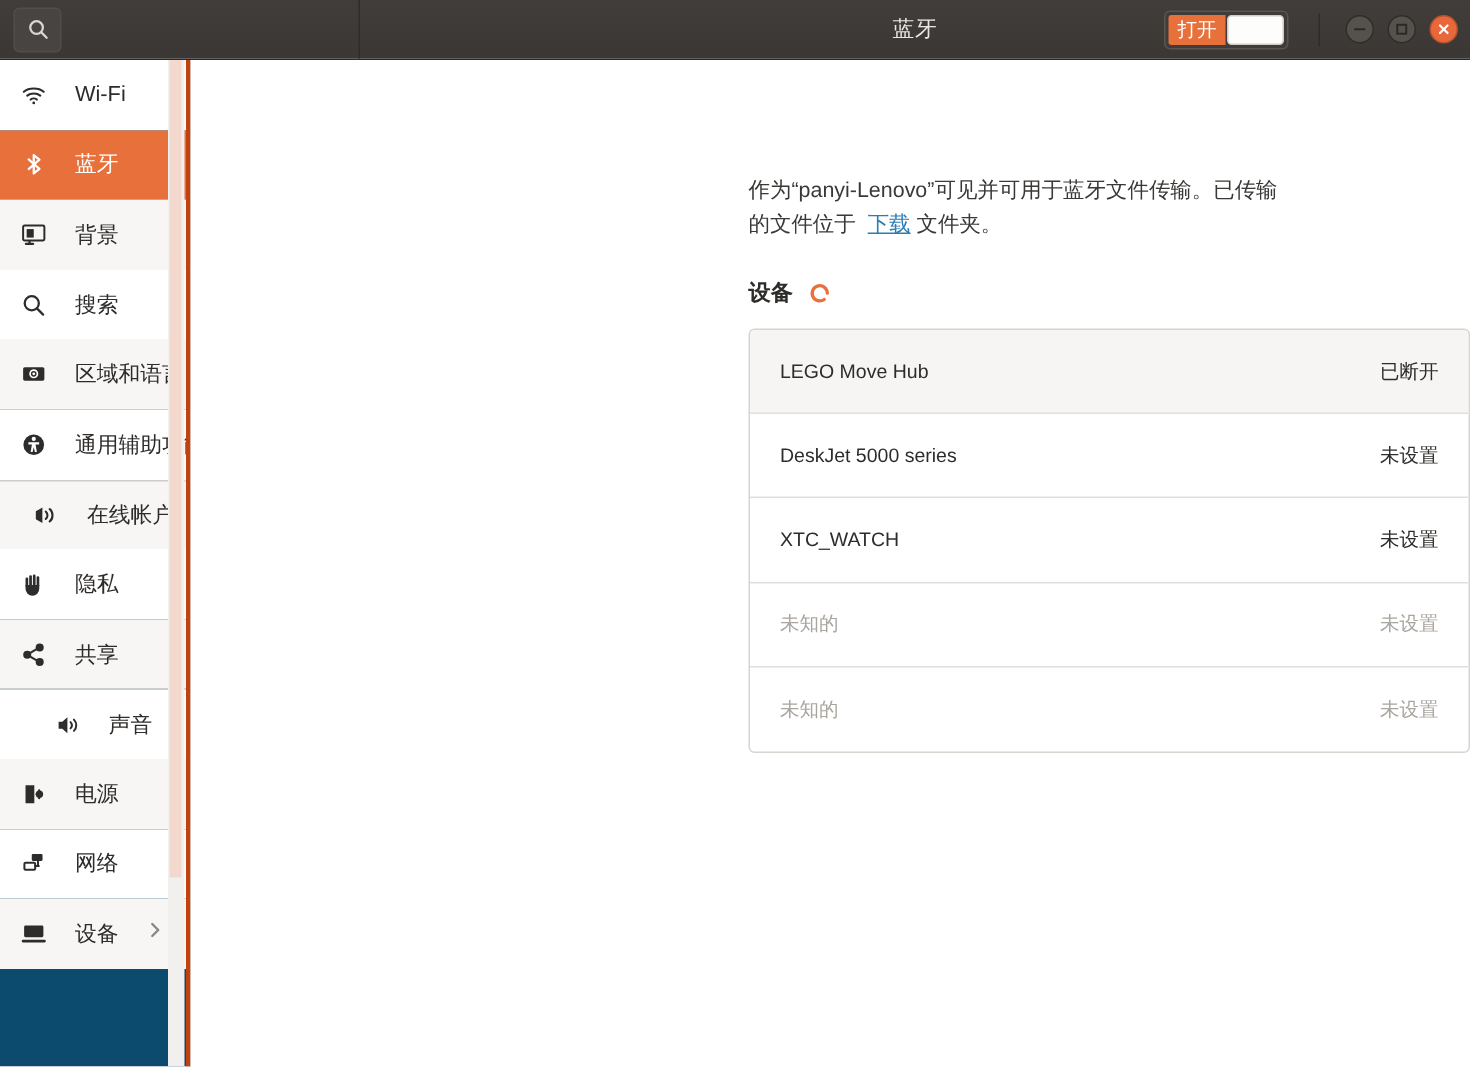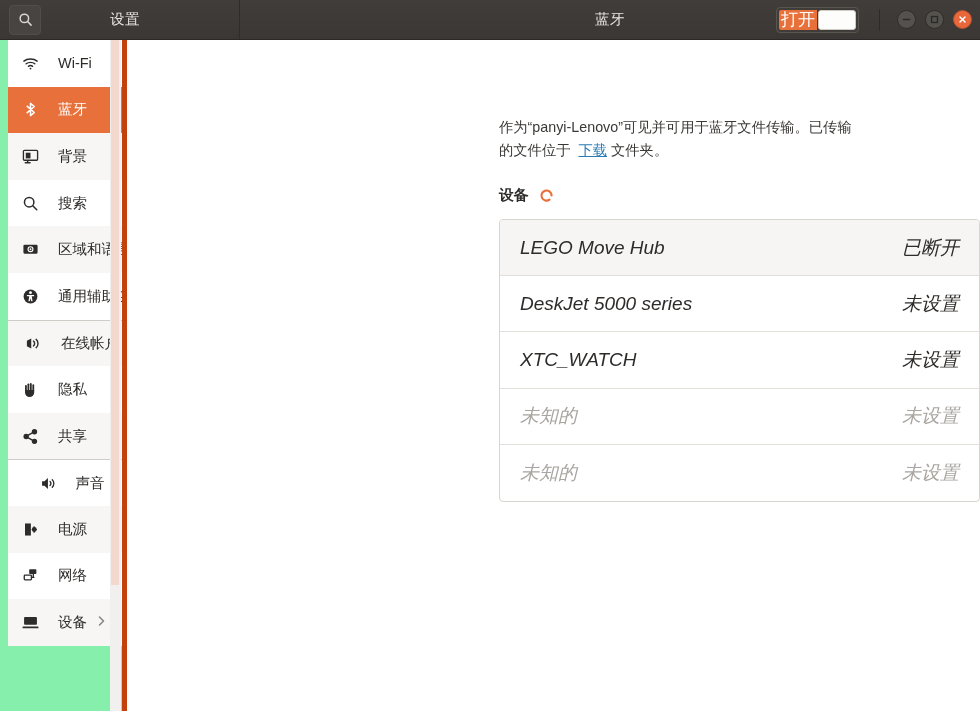"设置" div.tb-left-title { html: <div>设置</div> -> none }
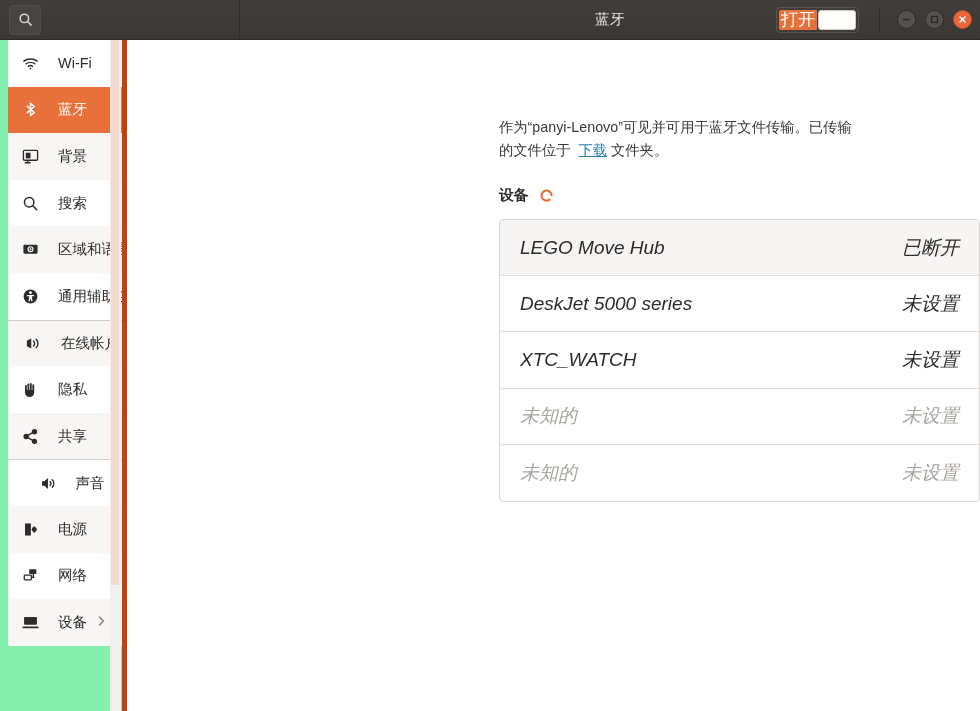"打开" .bt-toggle .lbl { font-size: 17px -> 13px }
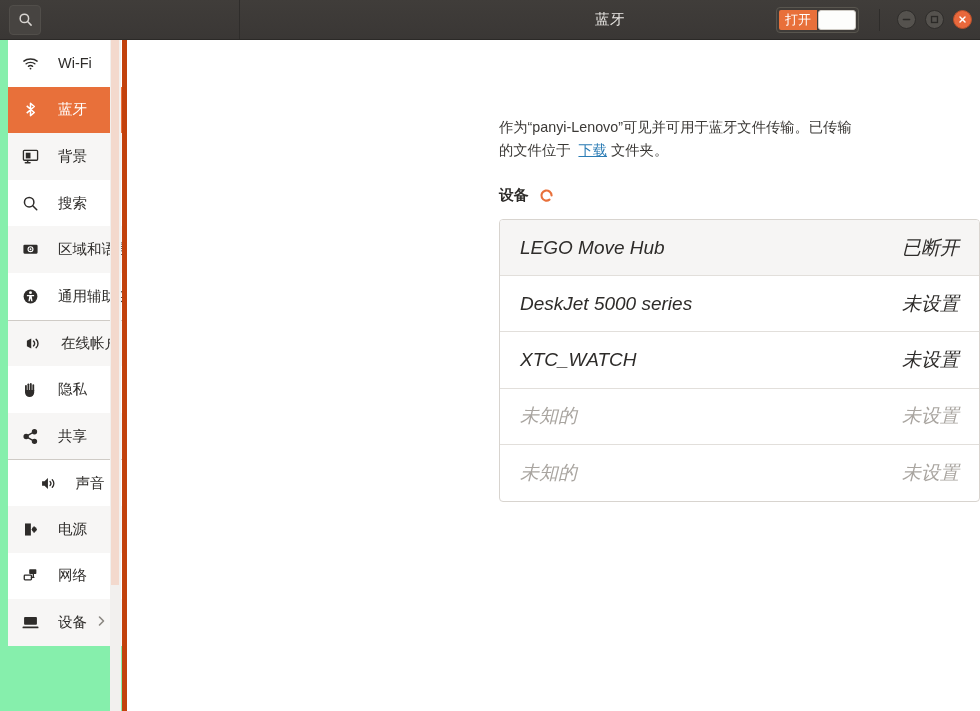"Wi-Fi" .sidebar { background: #86efac -> #0c4a6e; border-right: 5px solid #c2410c -> 3px solid #c2410c; padding-left: 8px -> none }
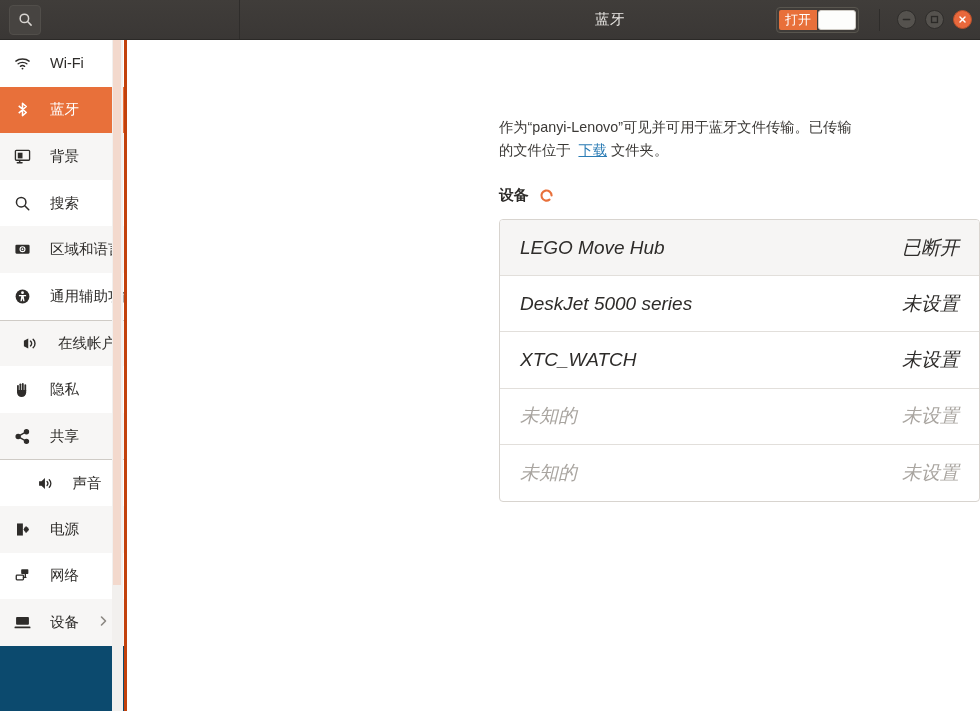"LEGO Move Hub" .dev-row { font-size: 19px -> 13px; font-style: italic -> none }
